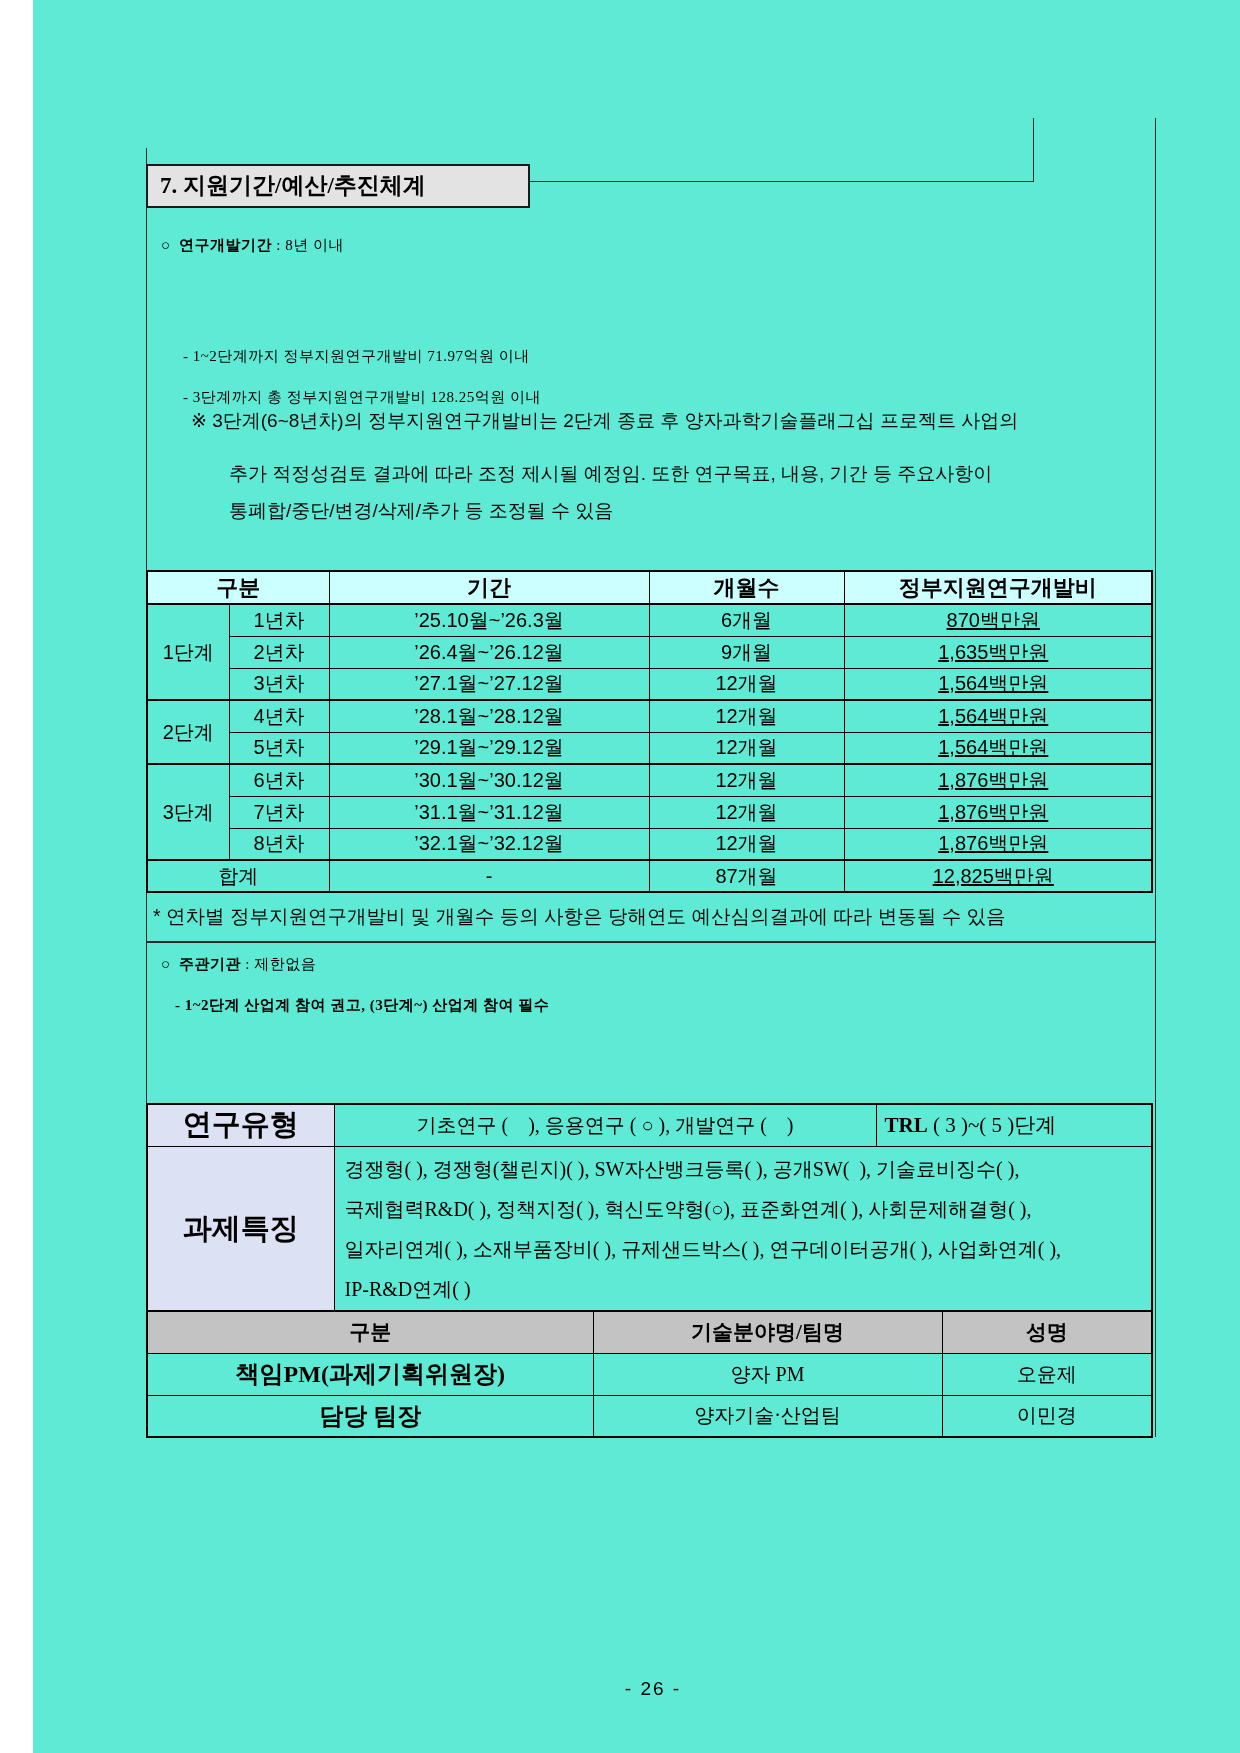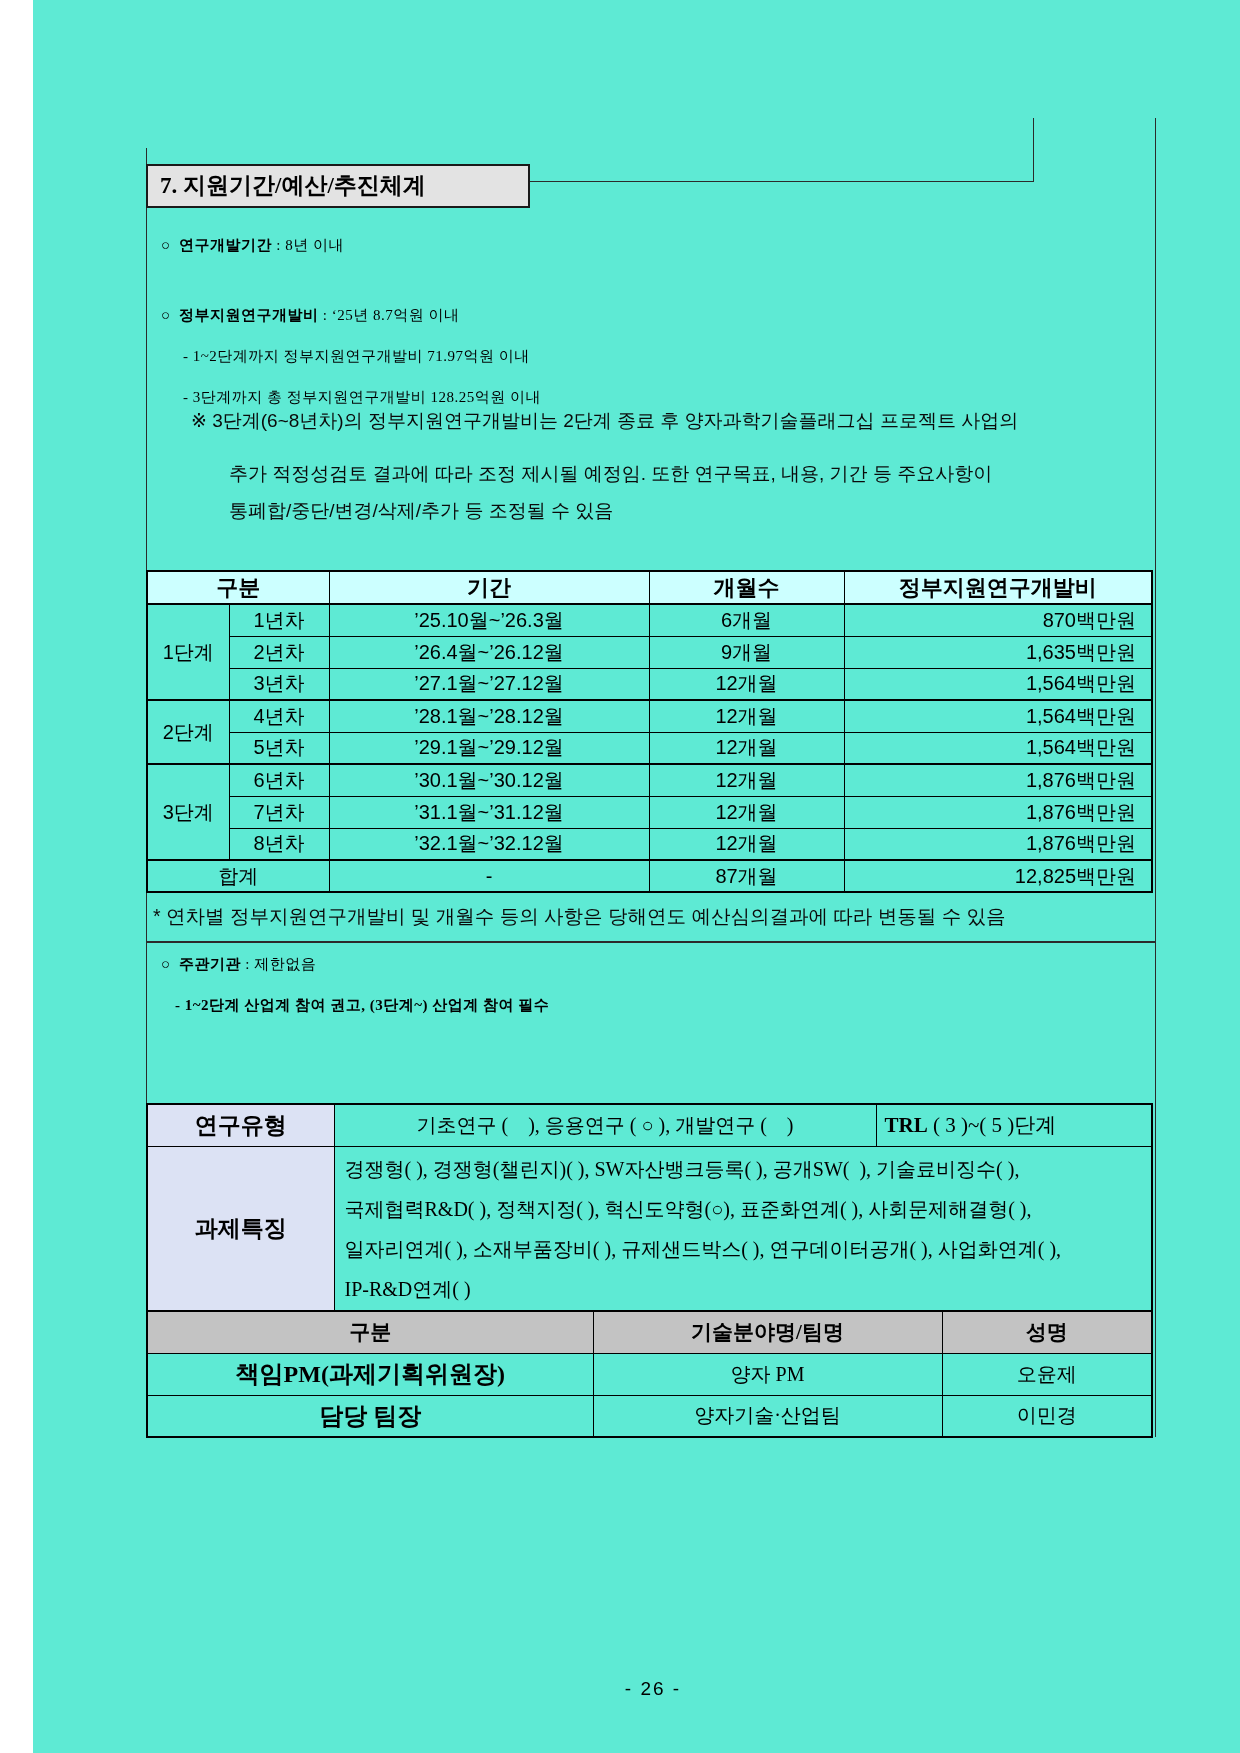"○ 정부지원연구개발비 : ‘25년 8.7억원" div.tline { html: <div> <span>○</span>&nbsp;&nbsp;<span>정부지원연구개발비</span><span> : ‘25년 8.7억원 이내</span> </div> -> none }
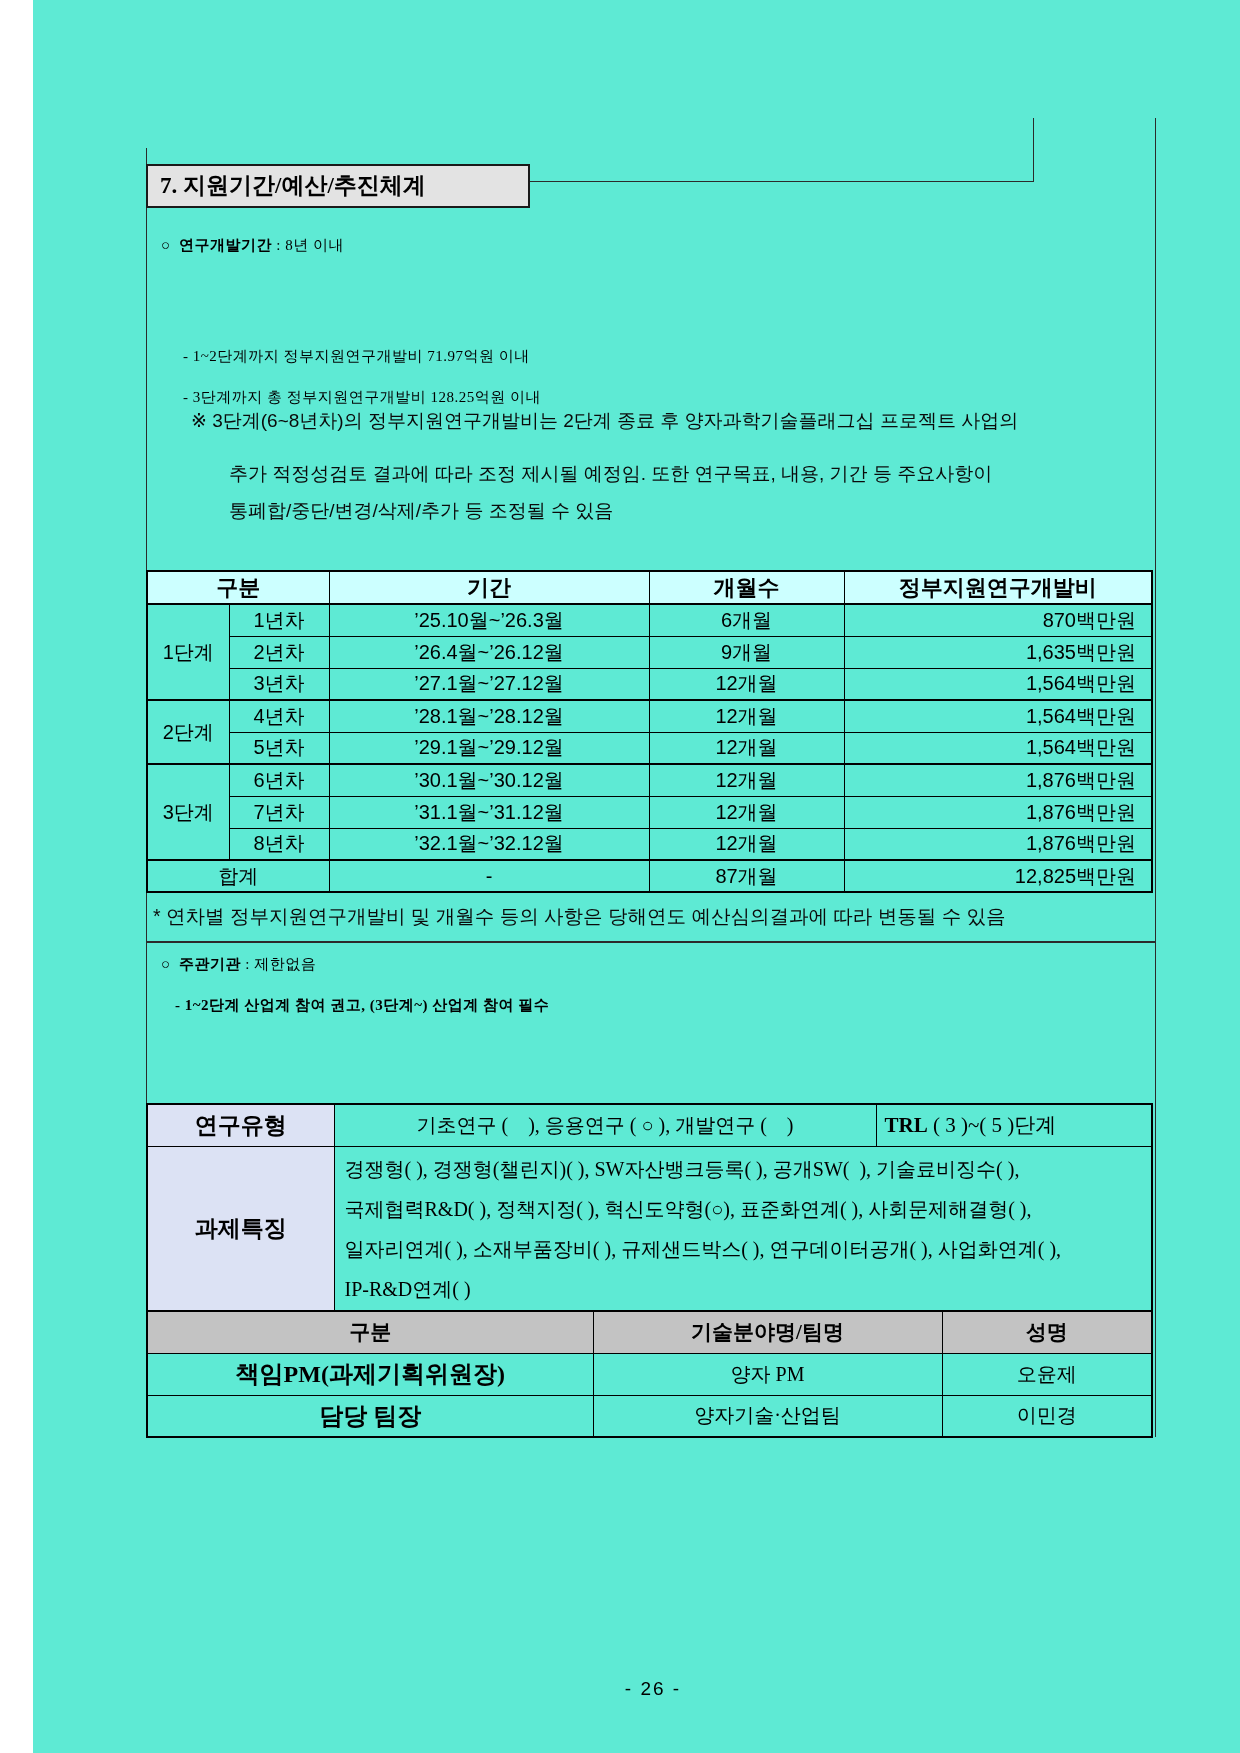"870백만원" .budget-table td.num { padding-right: 15px -> 9px; text-align: right -> center; text-decoration: none -> underline }
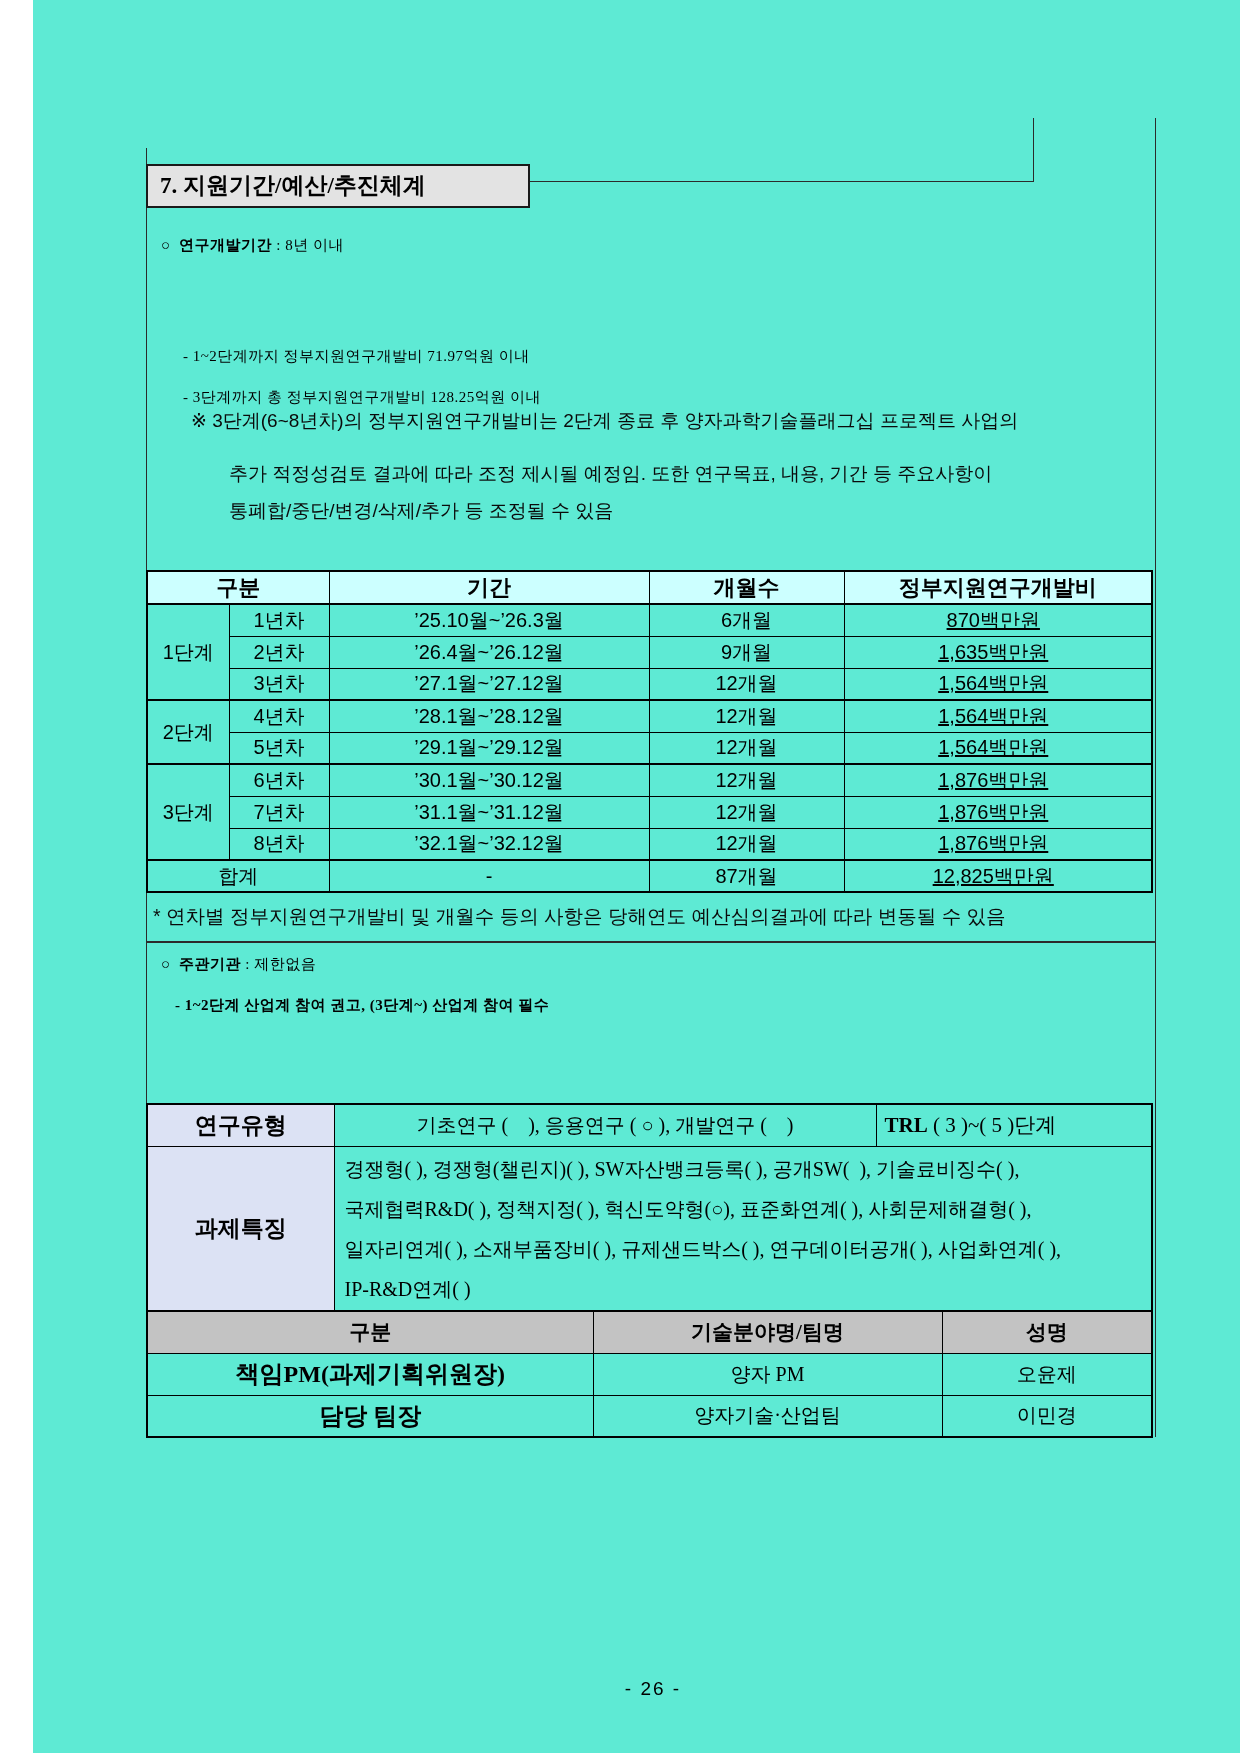"연구유형" .type-table td.labelcell { font-size: 23px -> 29px }
